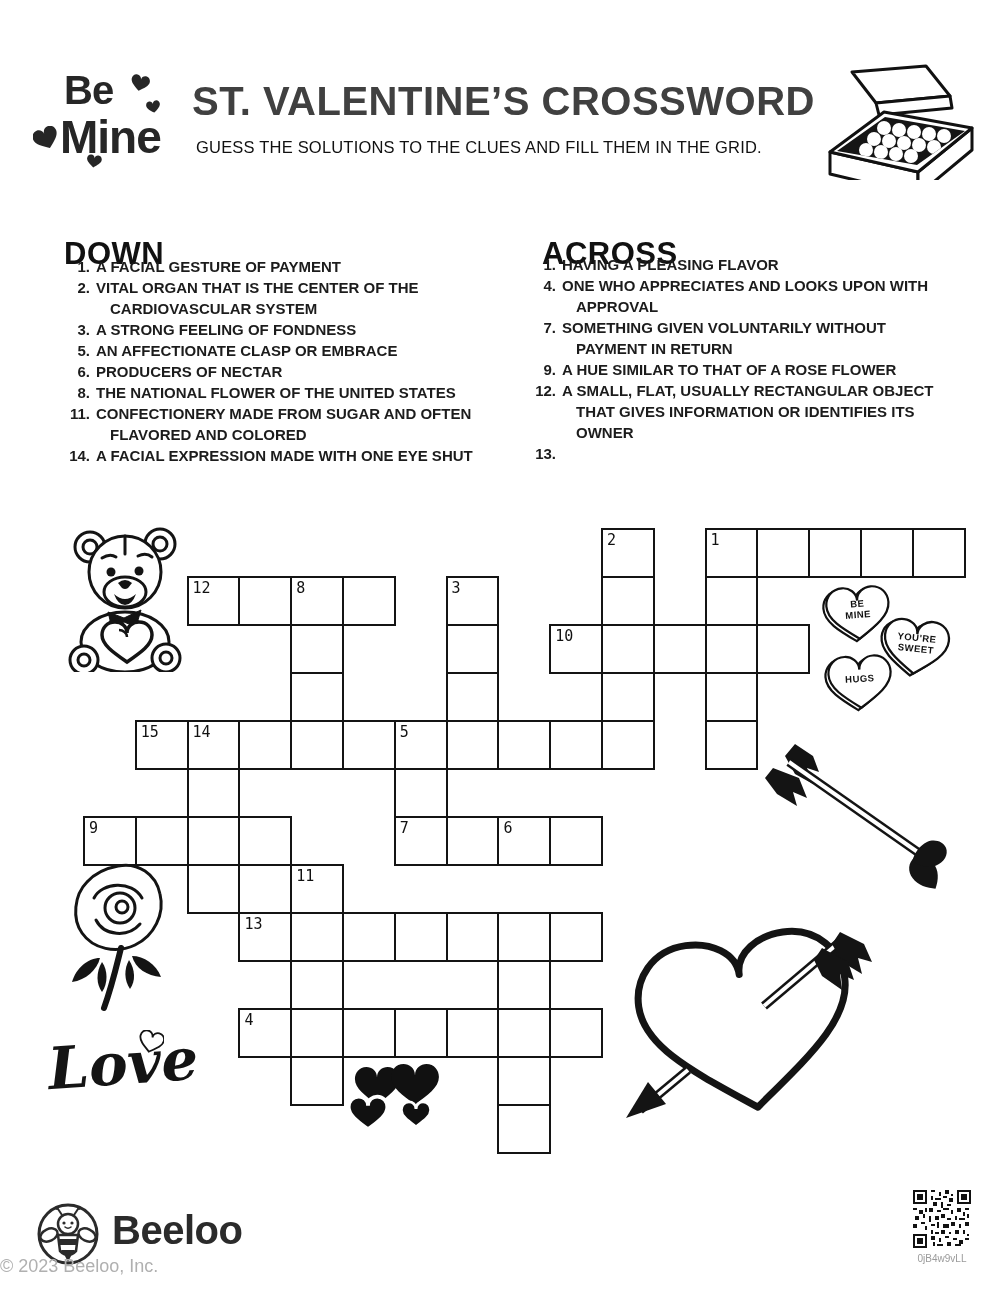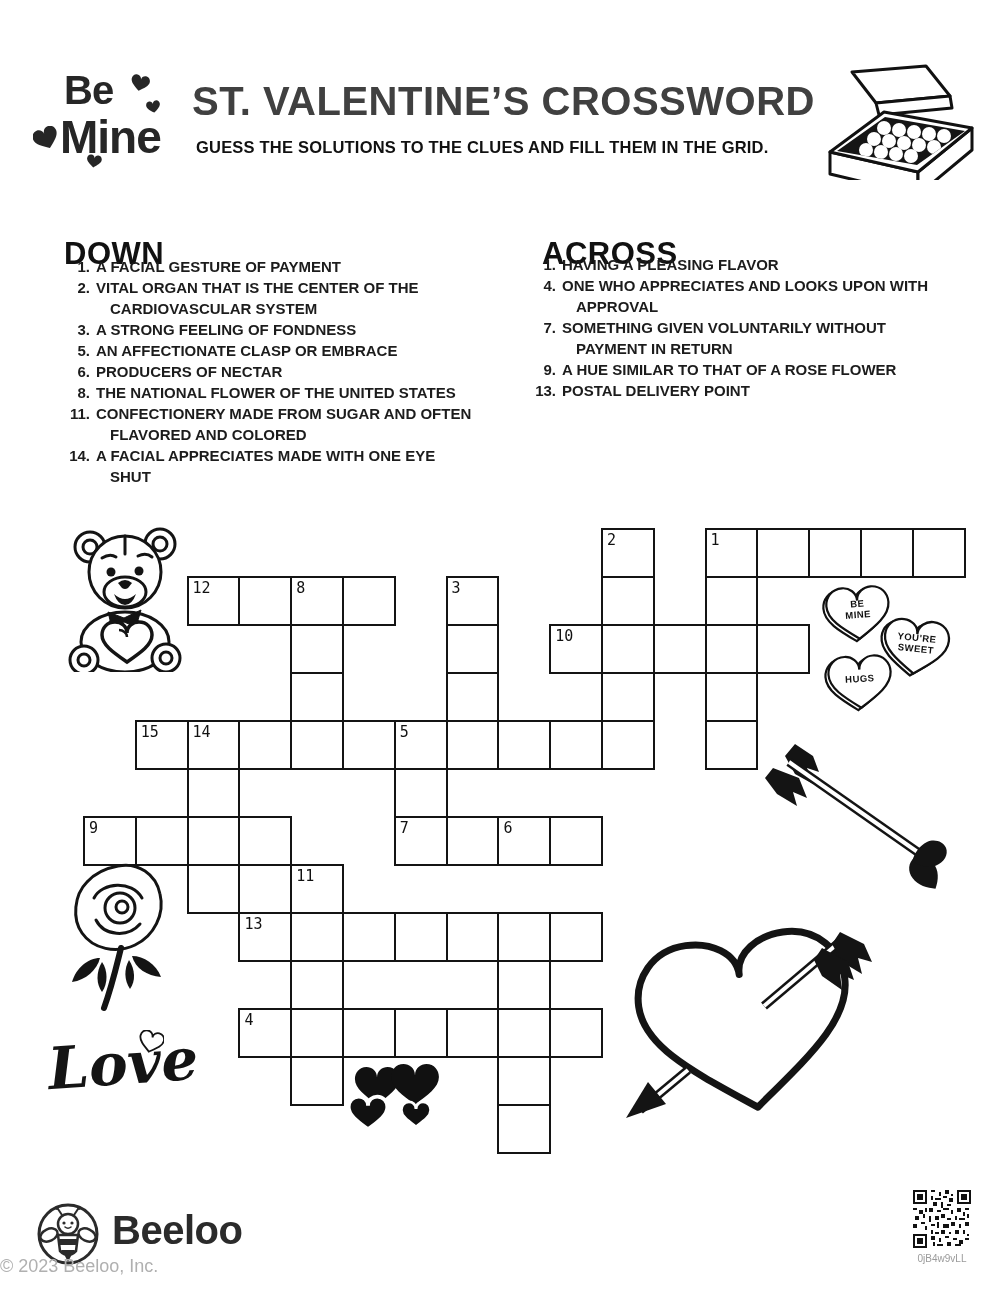"GUESS THE SOLUTIONS TO THE" .page-subtitle { font-weight: bold -> normal }
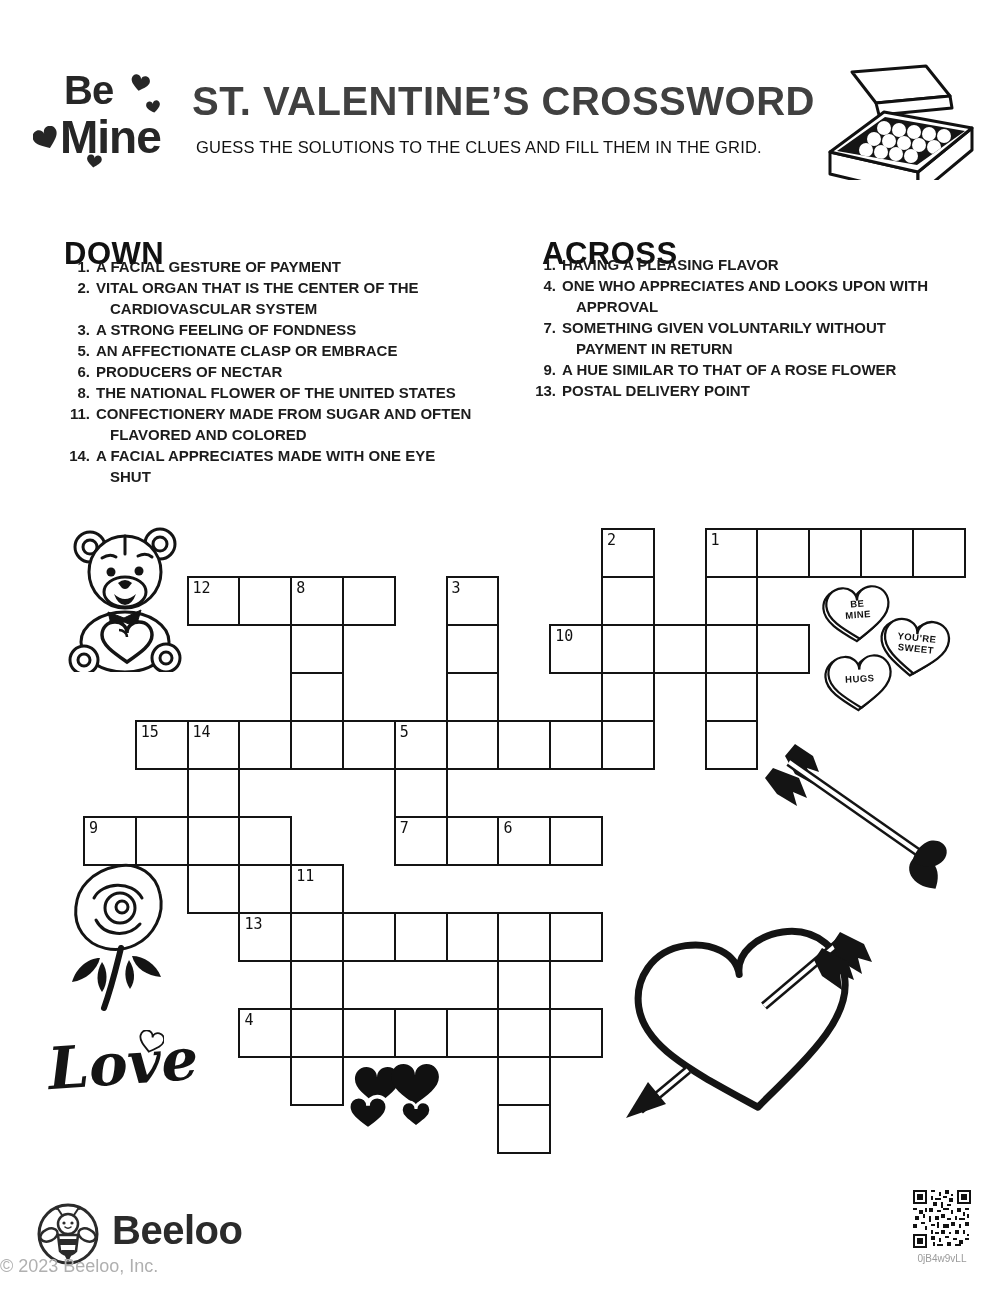"12." div.clue-item { html: none -> <div> <span>12.</span> <span>A SMALL, FLAT, USUALLY RECTANGULAR OBJECT THAT GIVES INFORMATION OR IDENTIFIES ITS OWNER</span> </div> }
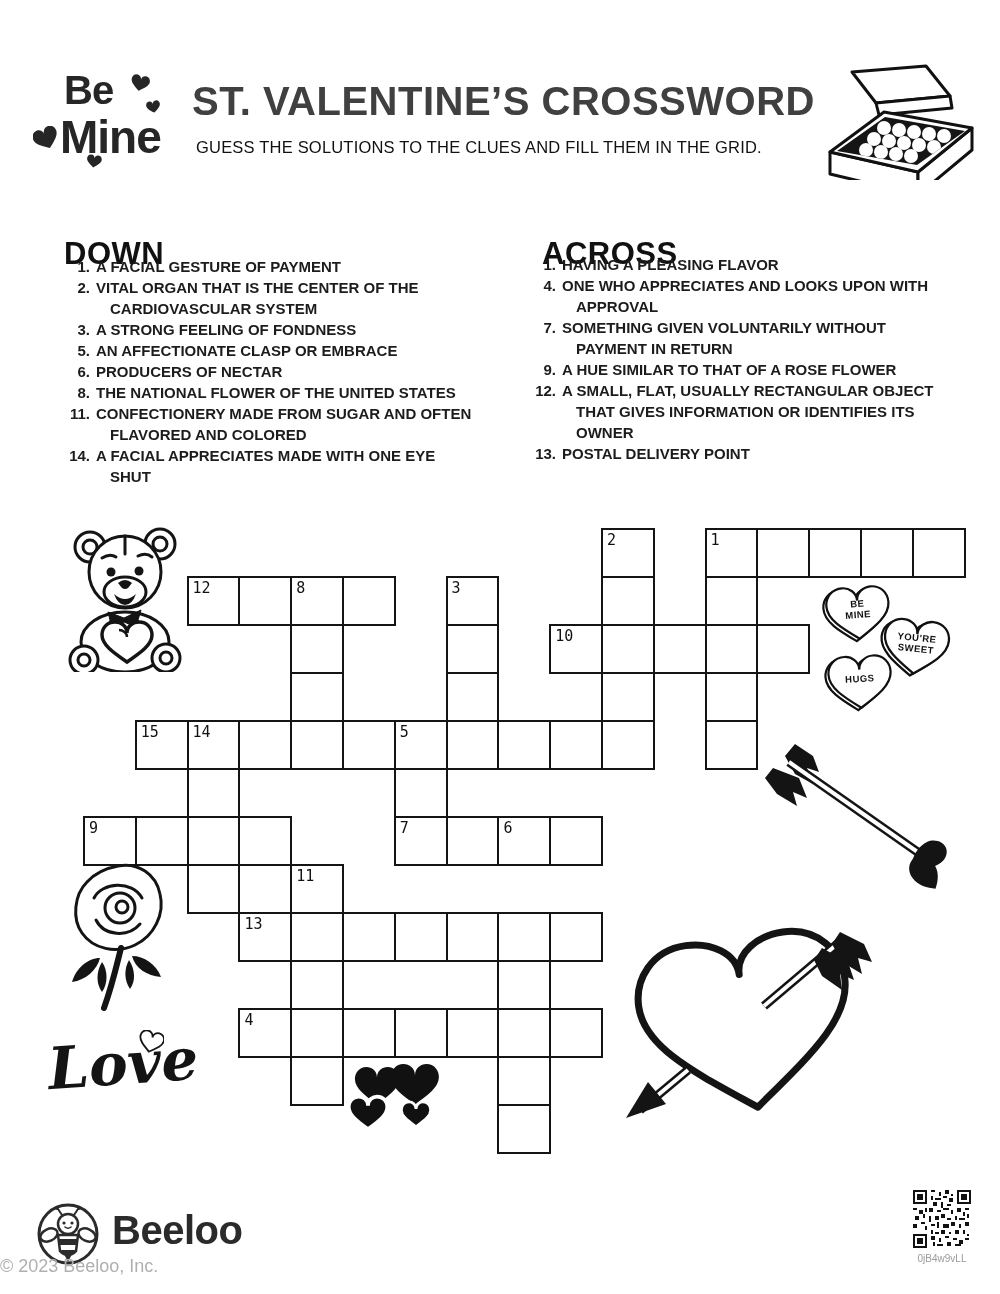"A FACIAL APPRECIATES MADE WITH" span.clue-text { text: APPRECIATES -> EXPRESSION }
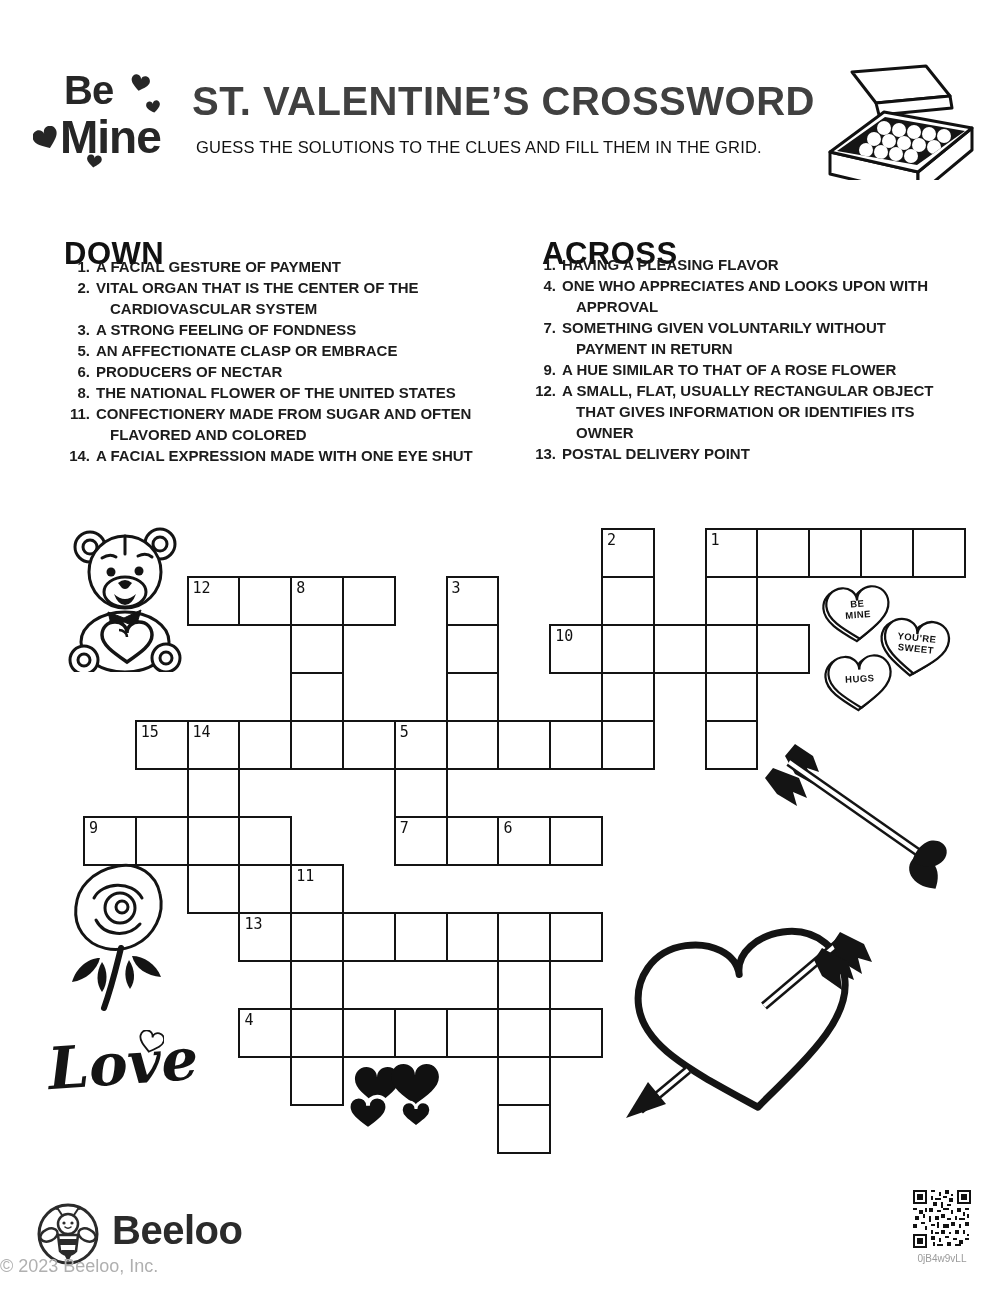"POSTAL DELIVERY POINT" span.clue-text { html: <span>POSTAL DELIVERY POINT</span> -> none }
